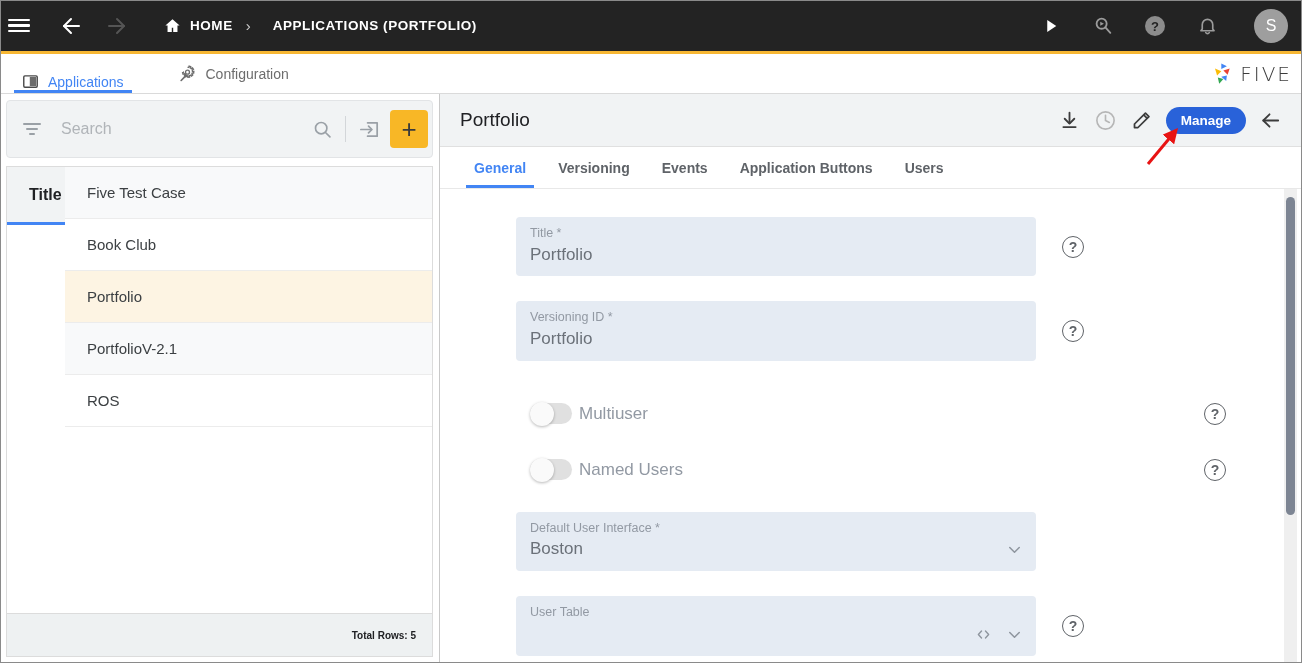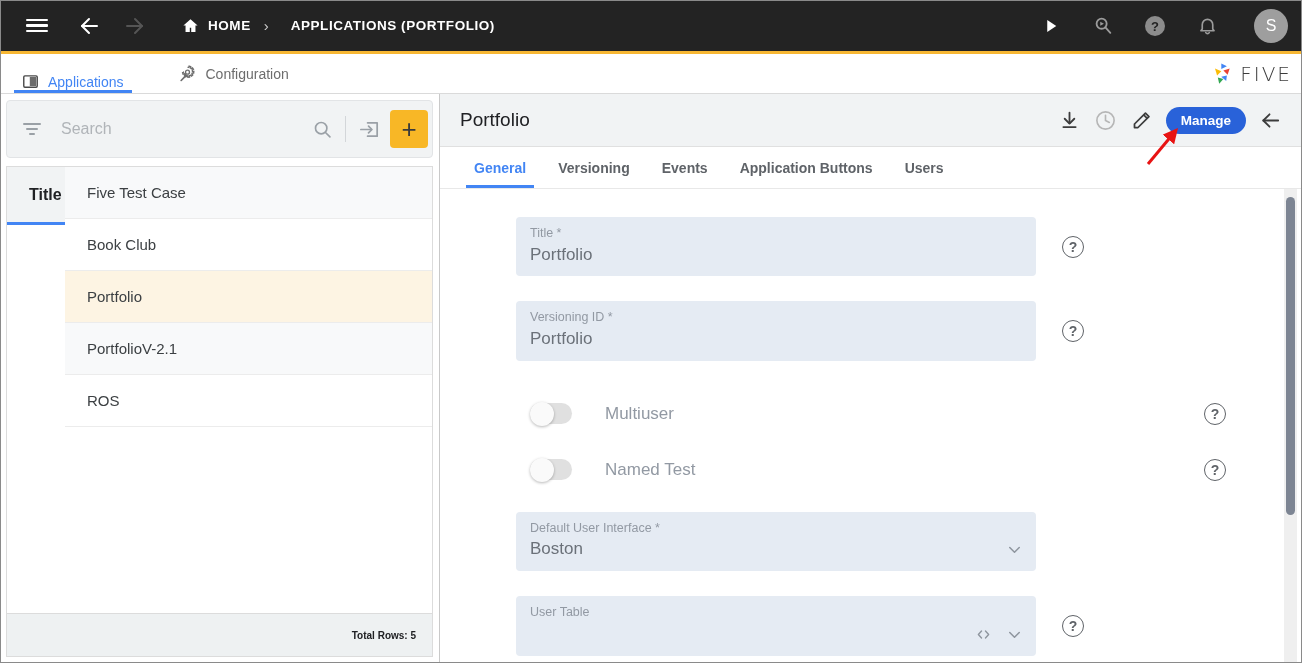"HOME" .topbar { padding: 0 14px 0 20px -> 0 14px 0 2px }
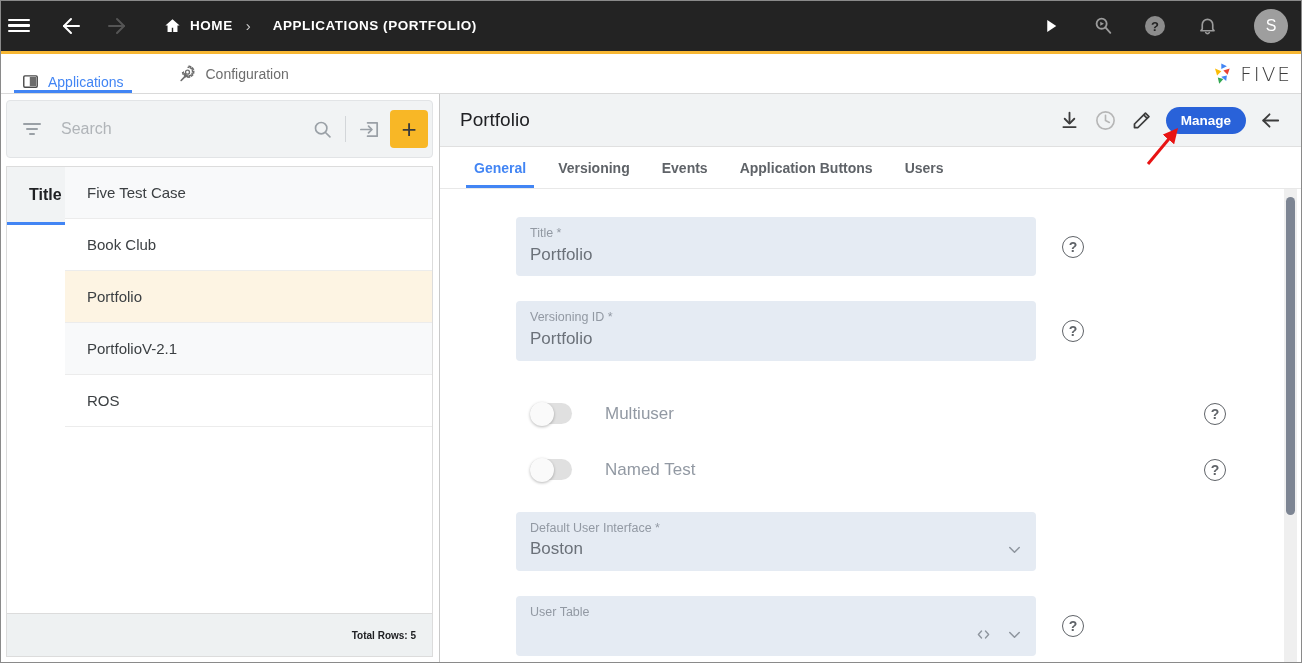"Multiuser" .switch-label { margin-left: 33px -> 7px }
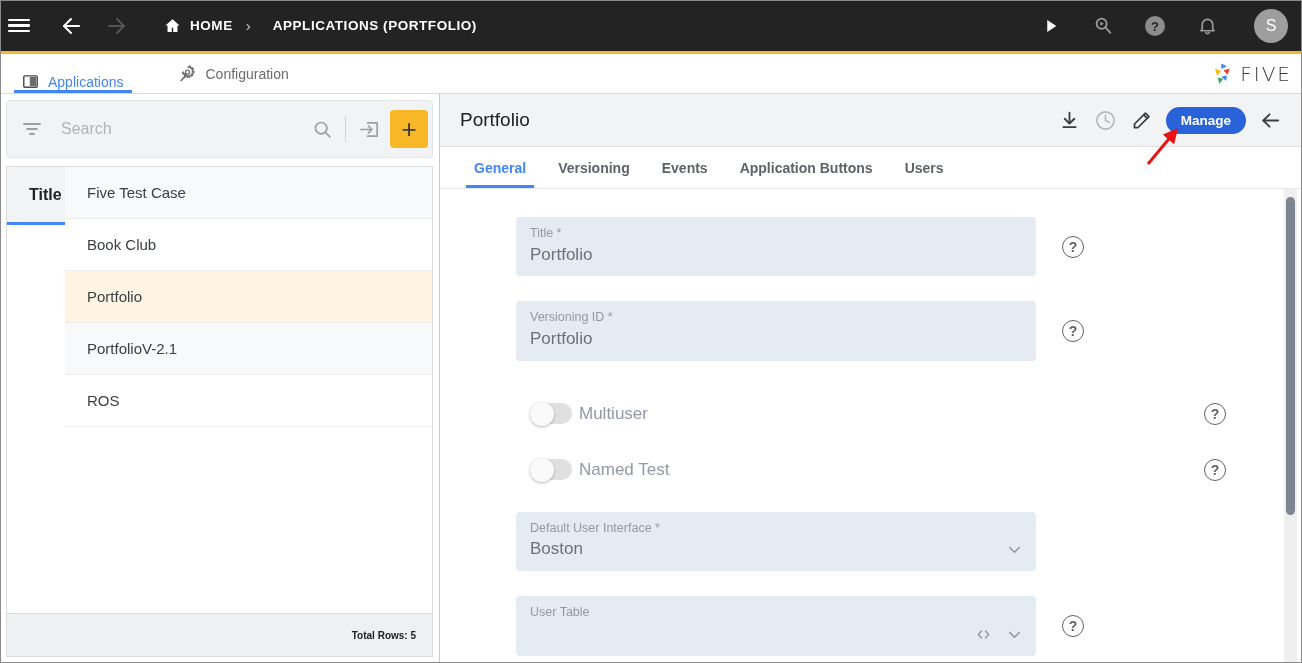"Named Test" div.switch-label { text: Test -> Users }
